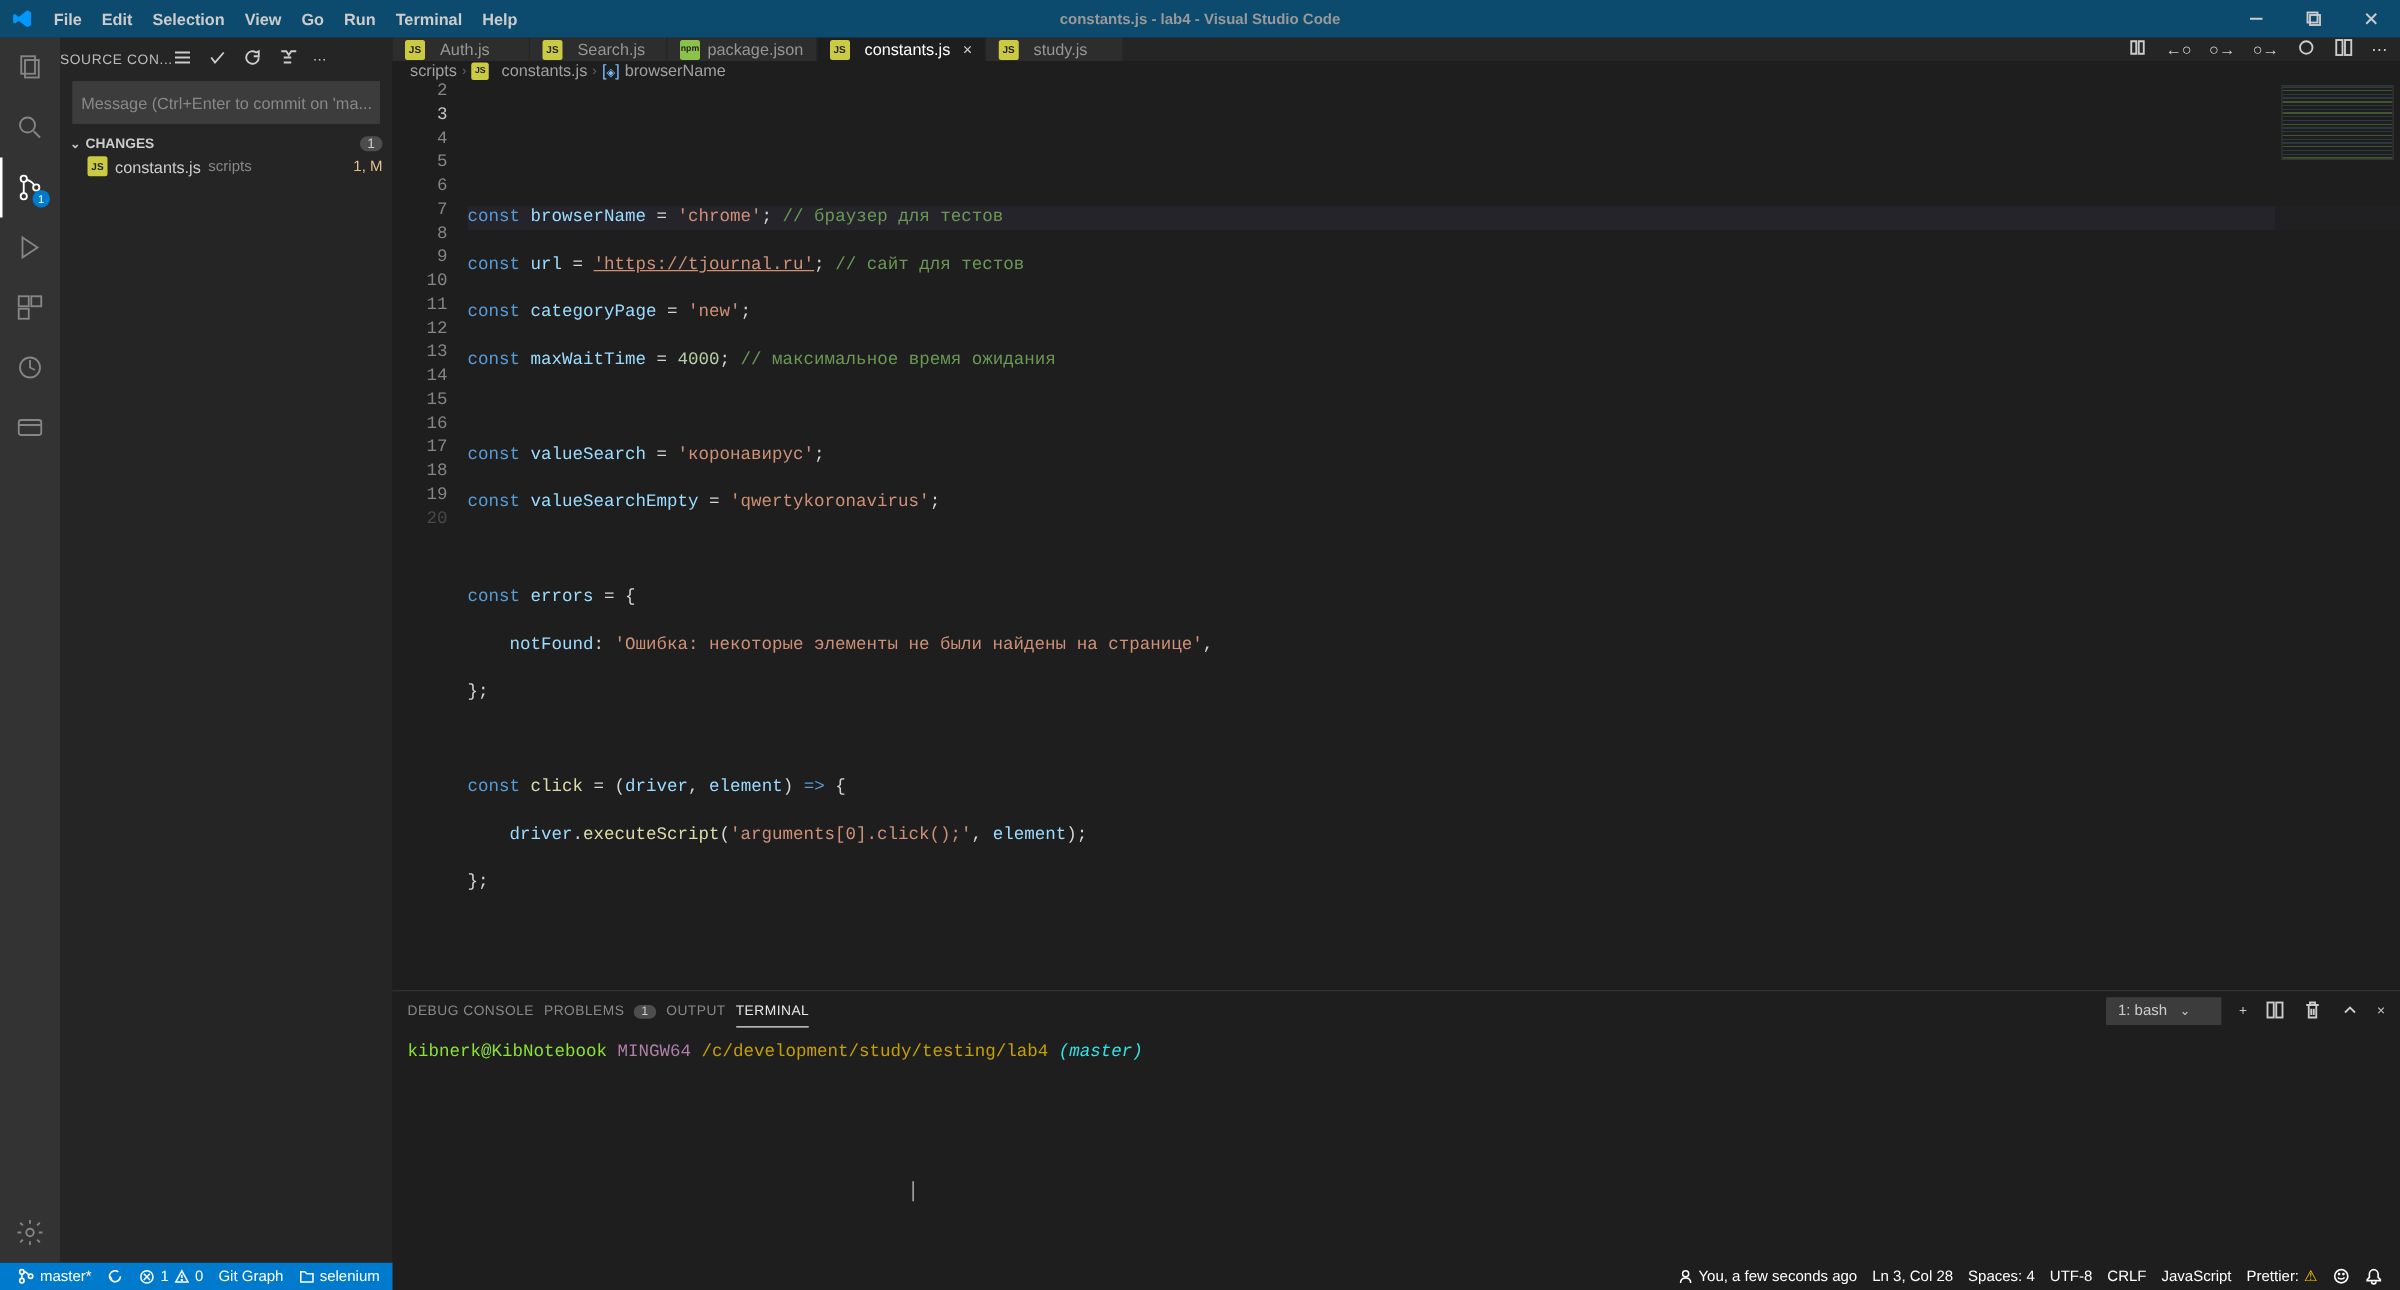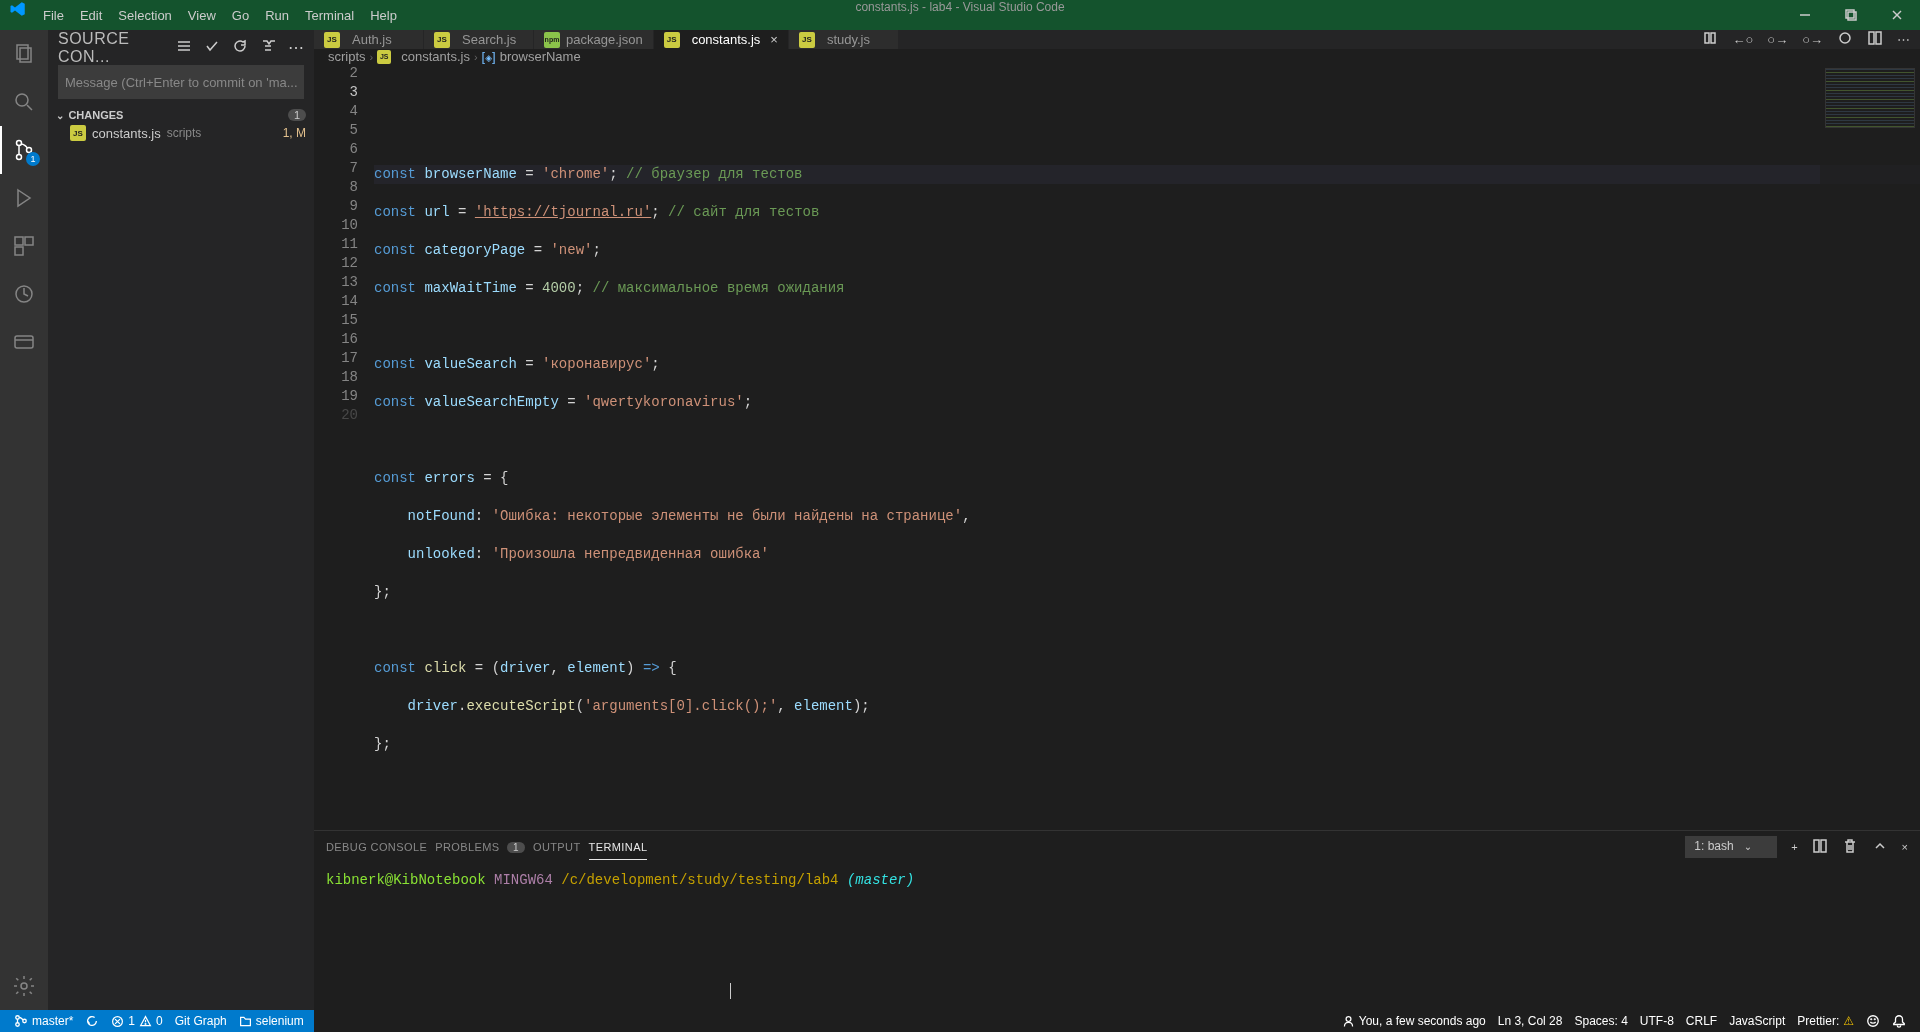"File" .titlebar { align-items: flex-start -> center; background: #14532d -> #0c4a6e; font-weight: none -> bold }
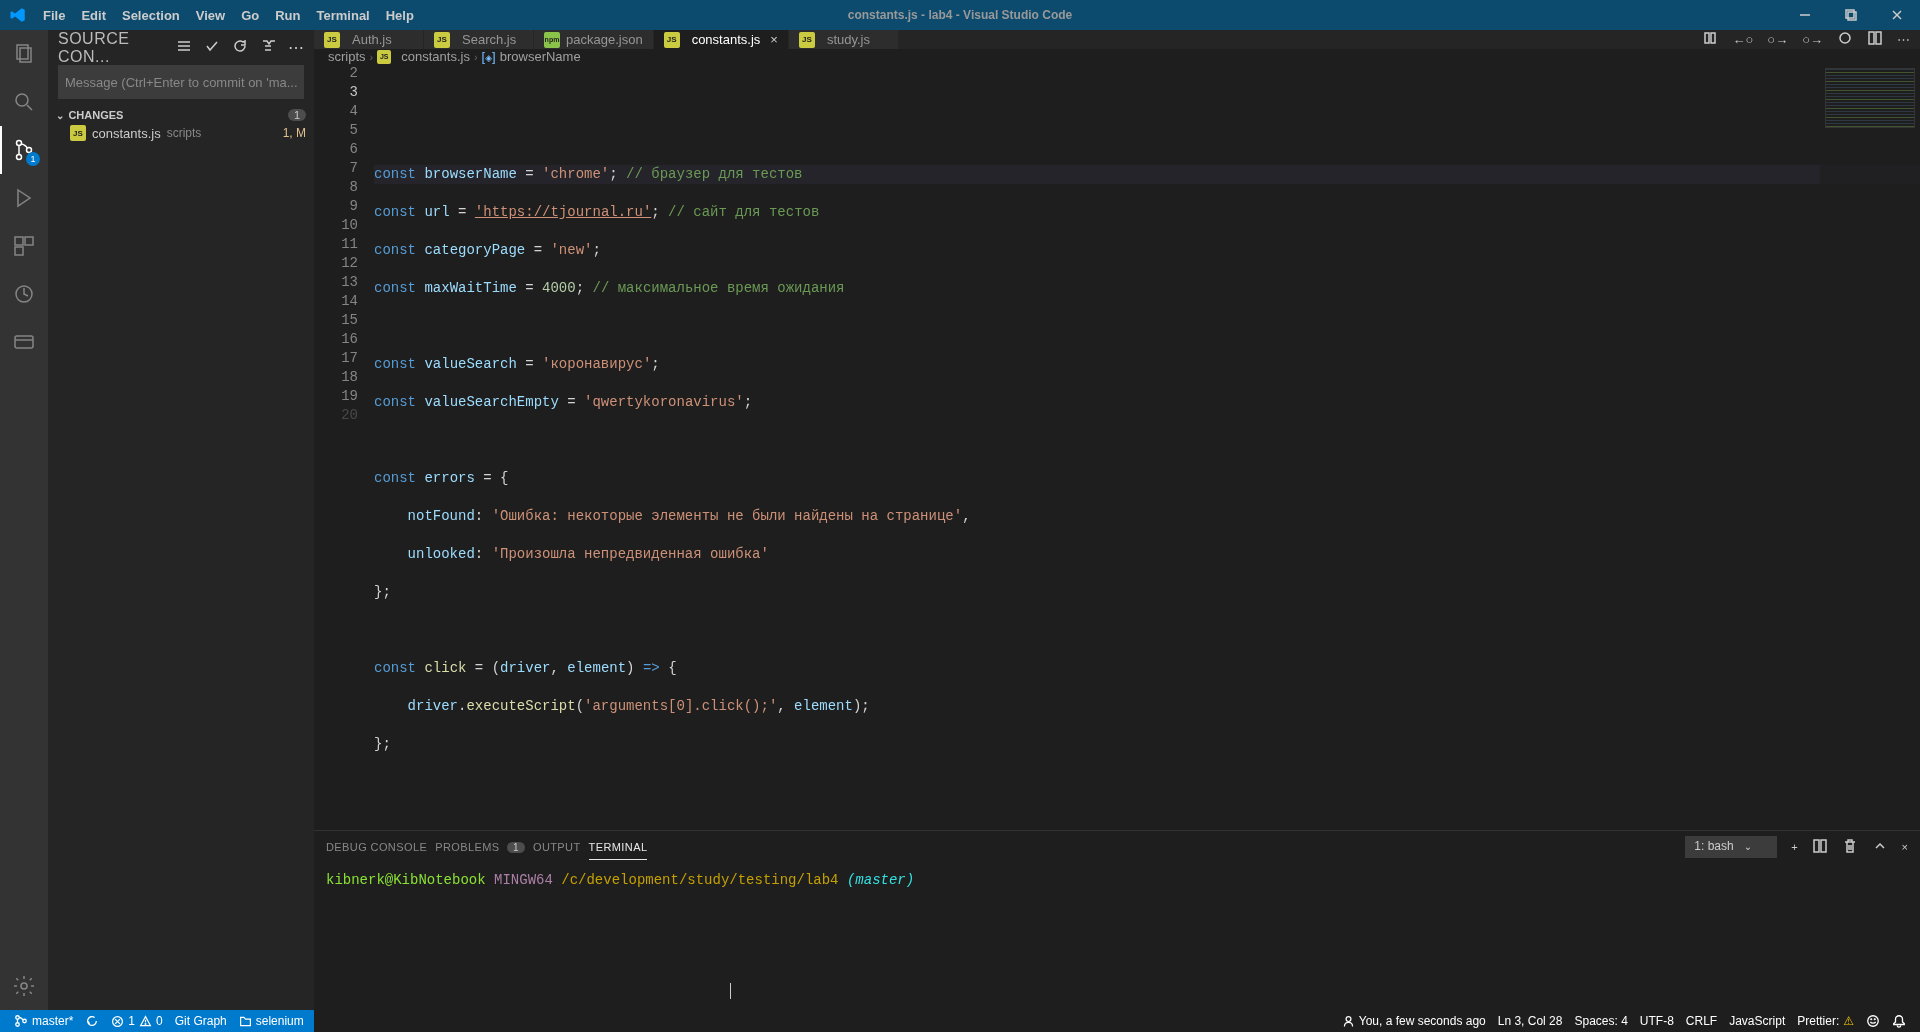"SOURCE CON..." .sidebar-header { font-size: 16px -> 11px; justify-content: flex-end -> flex-start; padding: 0 10px -> 0 0 }
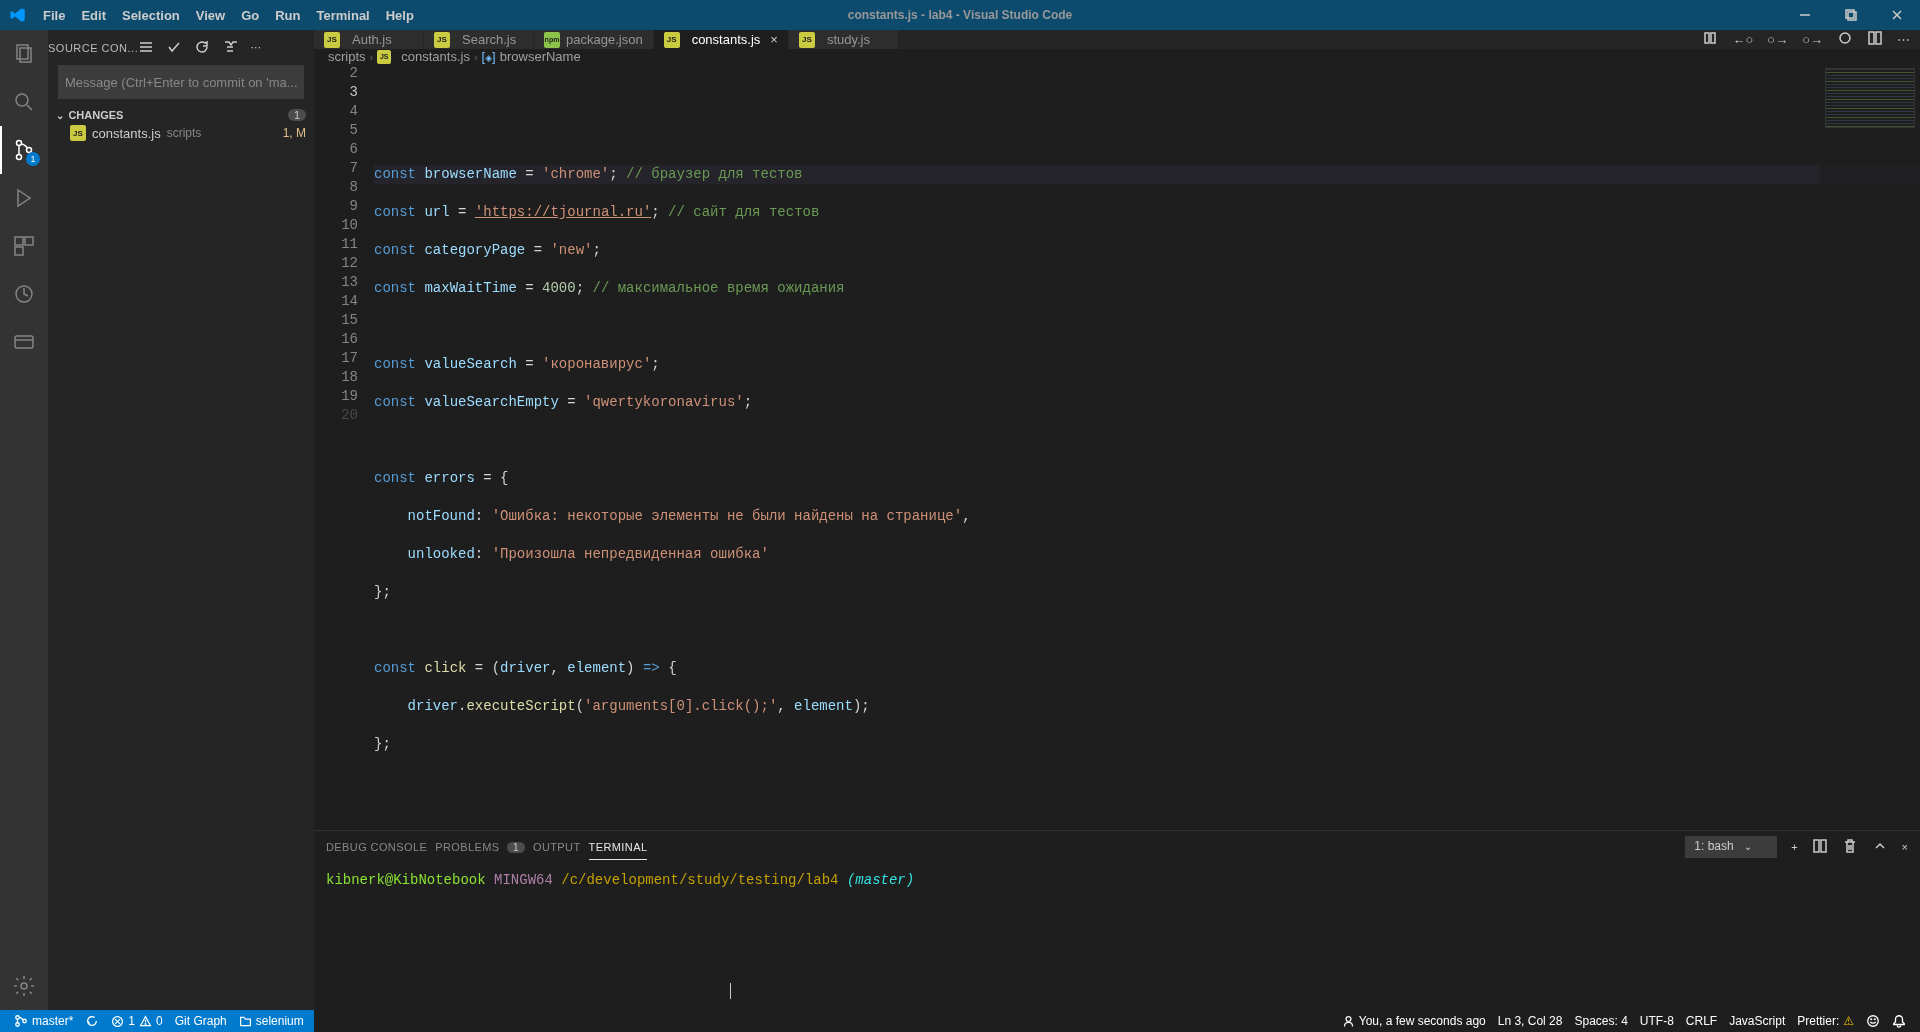"unlooked: 'Произошла непредвиденная" div.line { html: <div> <span>unlooked</span><span>:</span> <span>'Произошла непредвиденная ошибка'</span></div> -> none }
